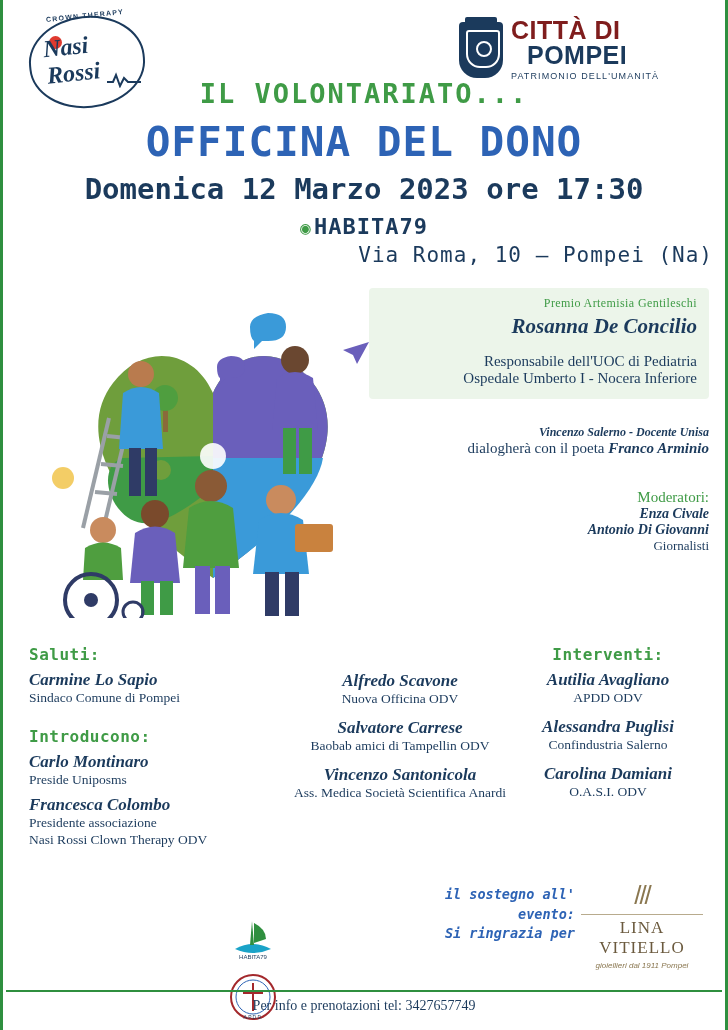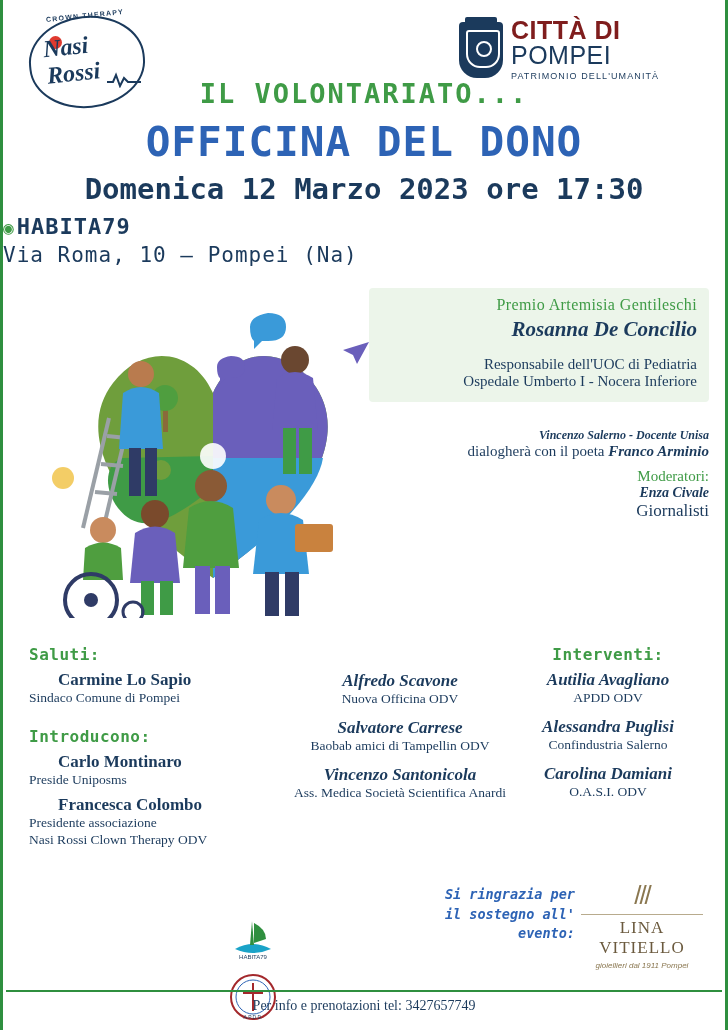"POMPEI" .citta-text .l2 { font-weight: normal -> bold; margin-left: none -> 16px }
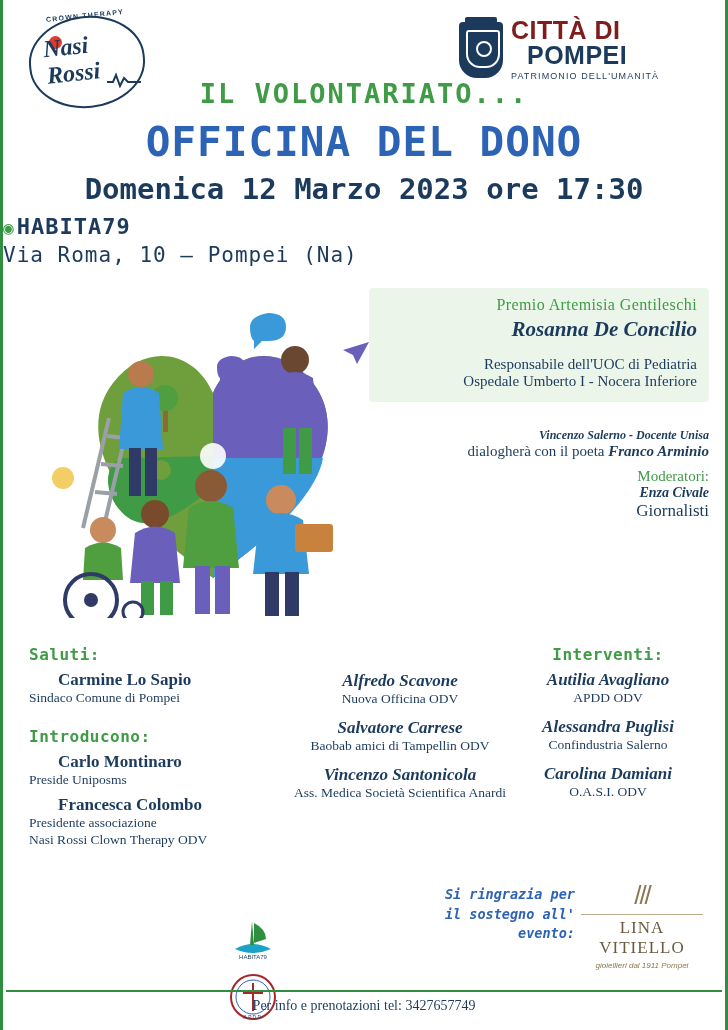"◉HABITA79" .venue { text-align: left -> center }
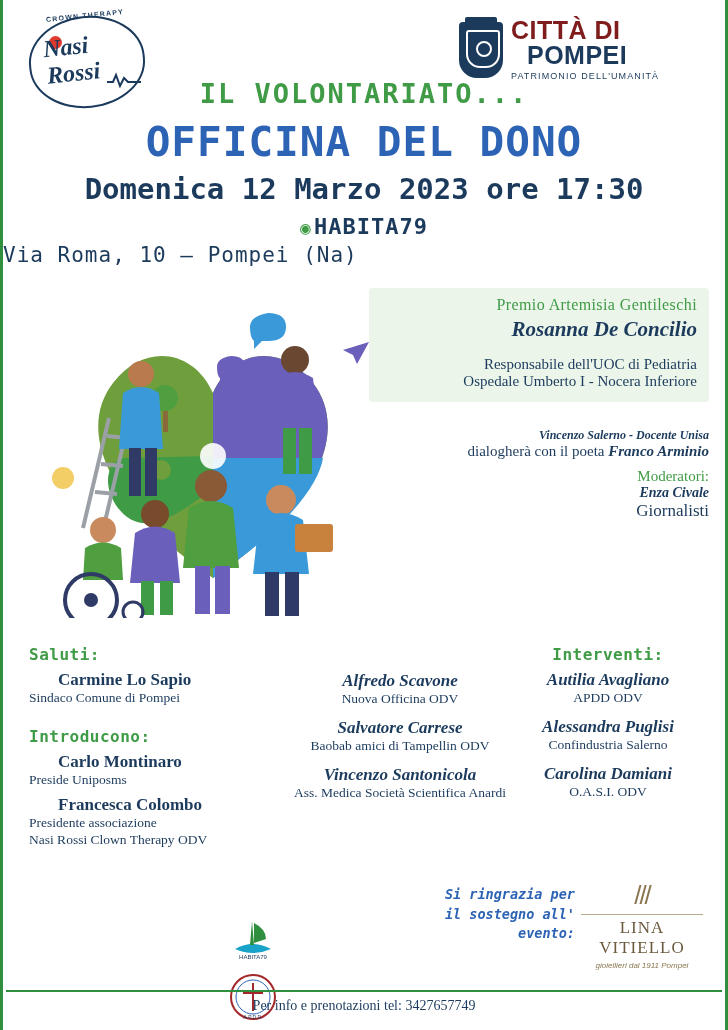"Via Roma, 10 – Pompei" .address { right: 0 -> 12px; text-align: left -> right }
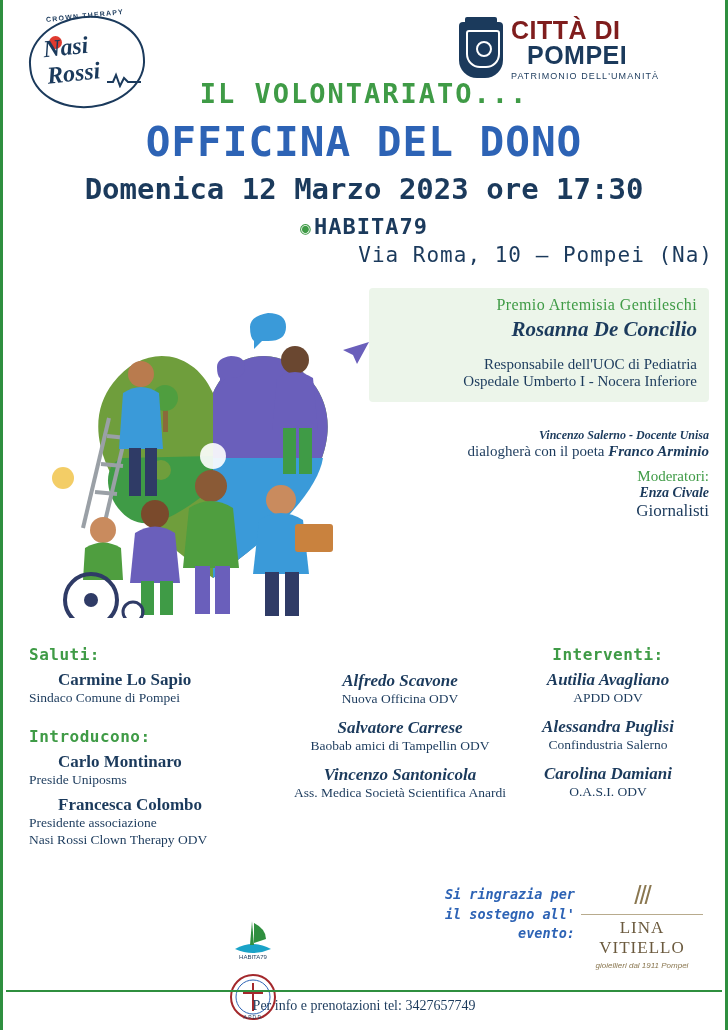"Premio Artemisia Gentileschi" .premio-title { font-size: 16px -> 12px }
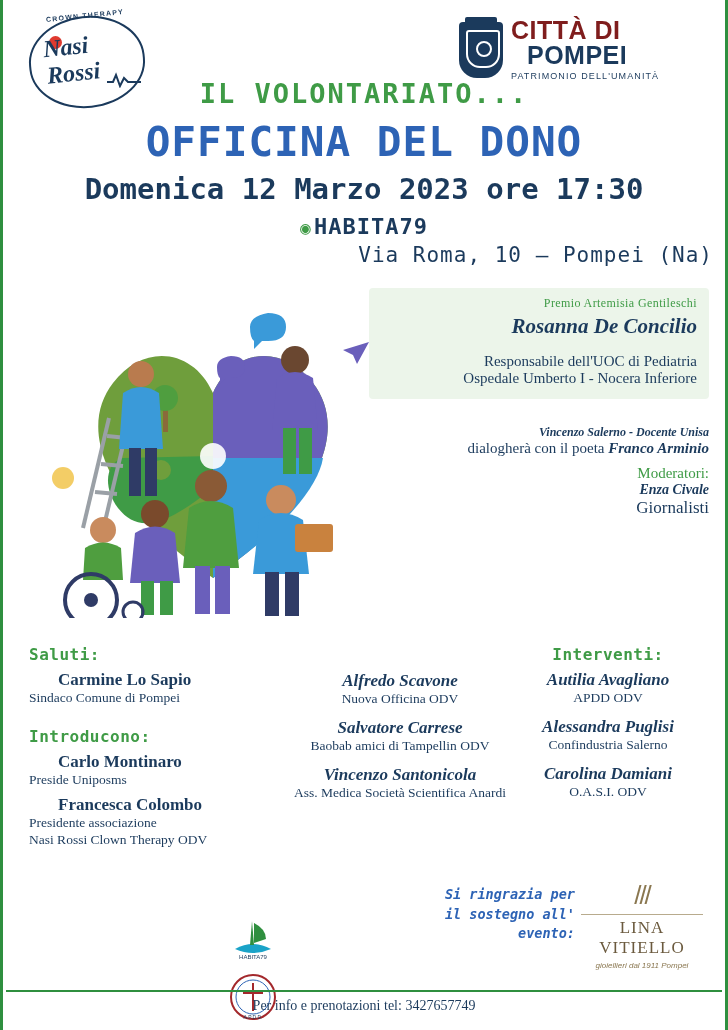"Moderatori:" .moder-label { margin-top: 8px -> 32px }
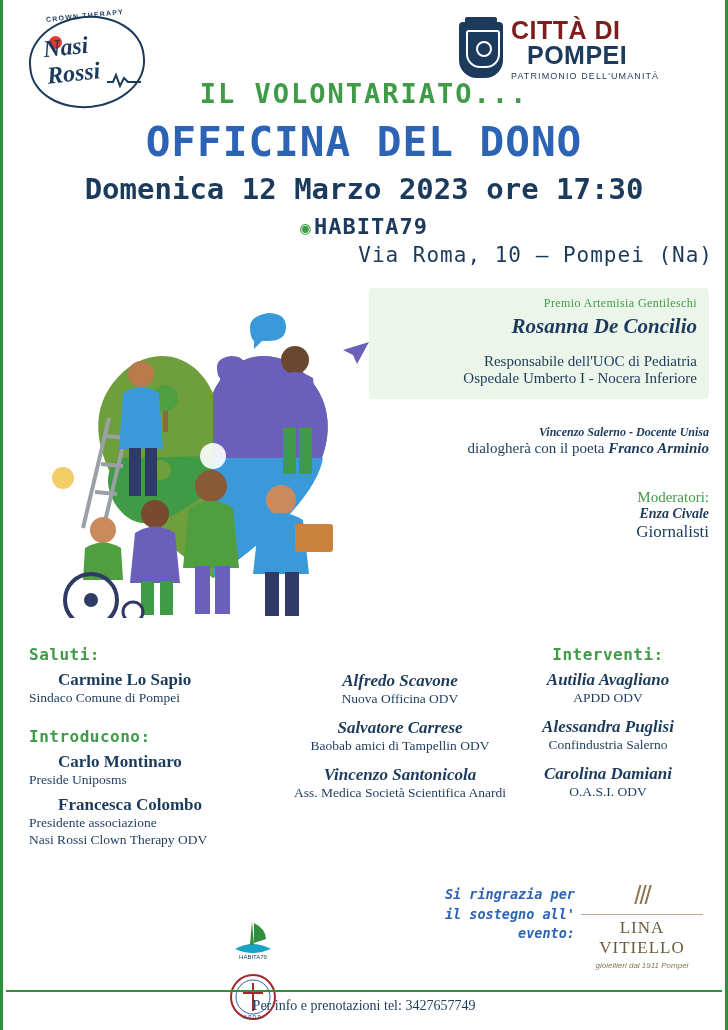"Antonio Di Giovanni" div.moder-name { html: none -> <div>Antonio Di Giovanni</div> }
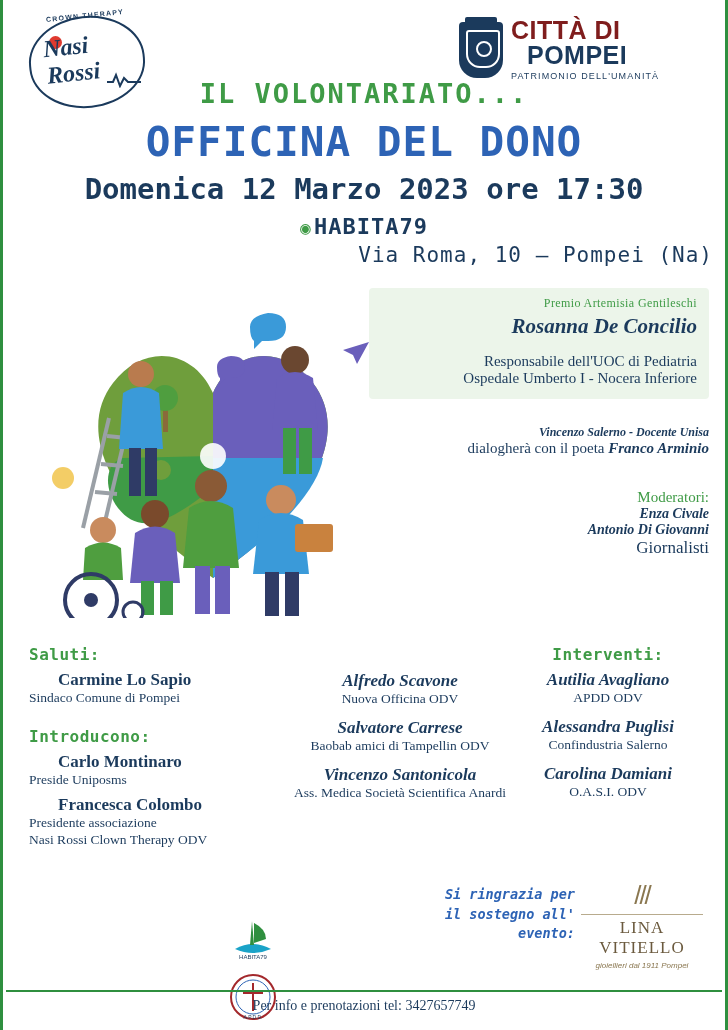"Giornalisti" .moder-sub { font-size: 17px -> 13px }
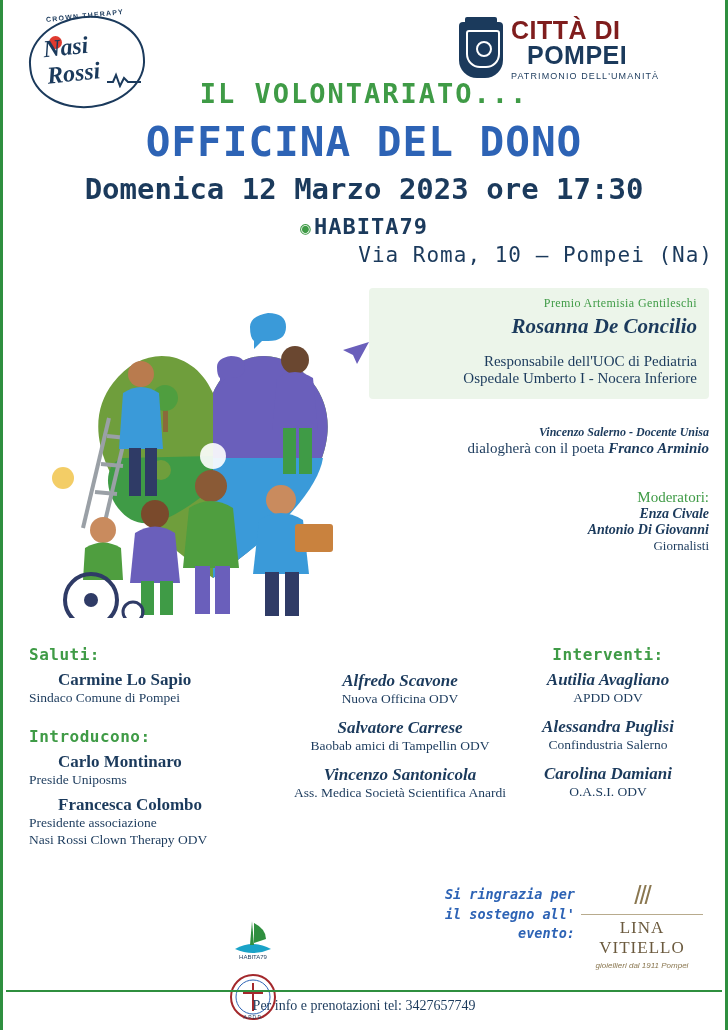"Carmine Lo Sapio" .p-name { font-style: none -> italic; margin-left: 29px -> none }
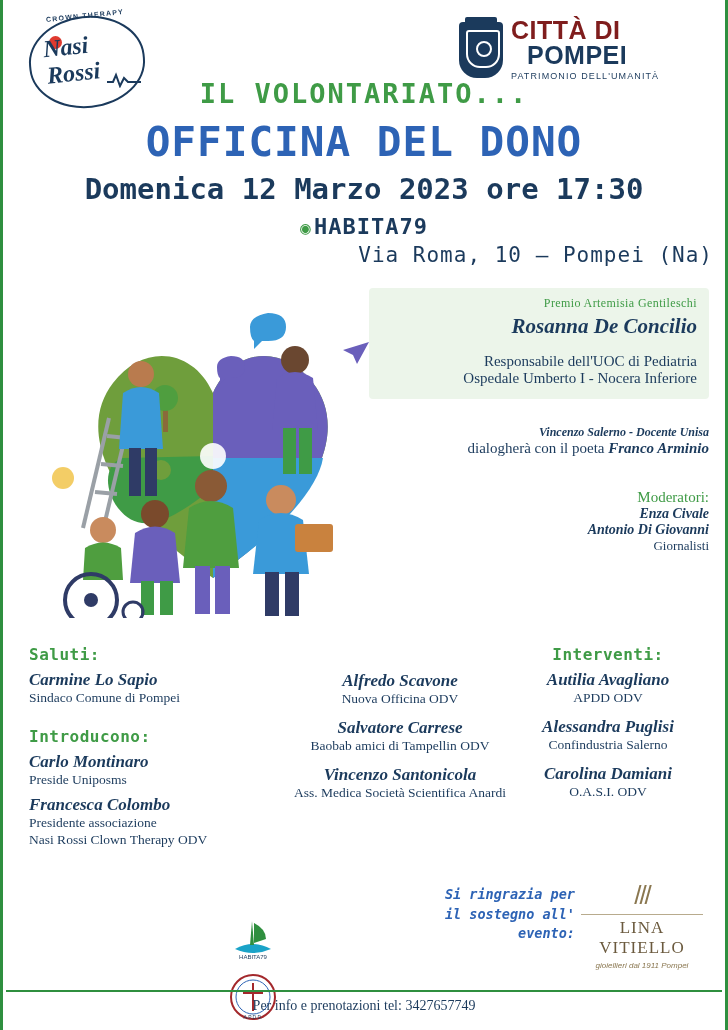"Si ringrazia per" div { order: before "il sostegno all' evento:" -> after "il sostegno all' evento:" }
